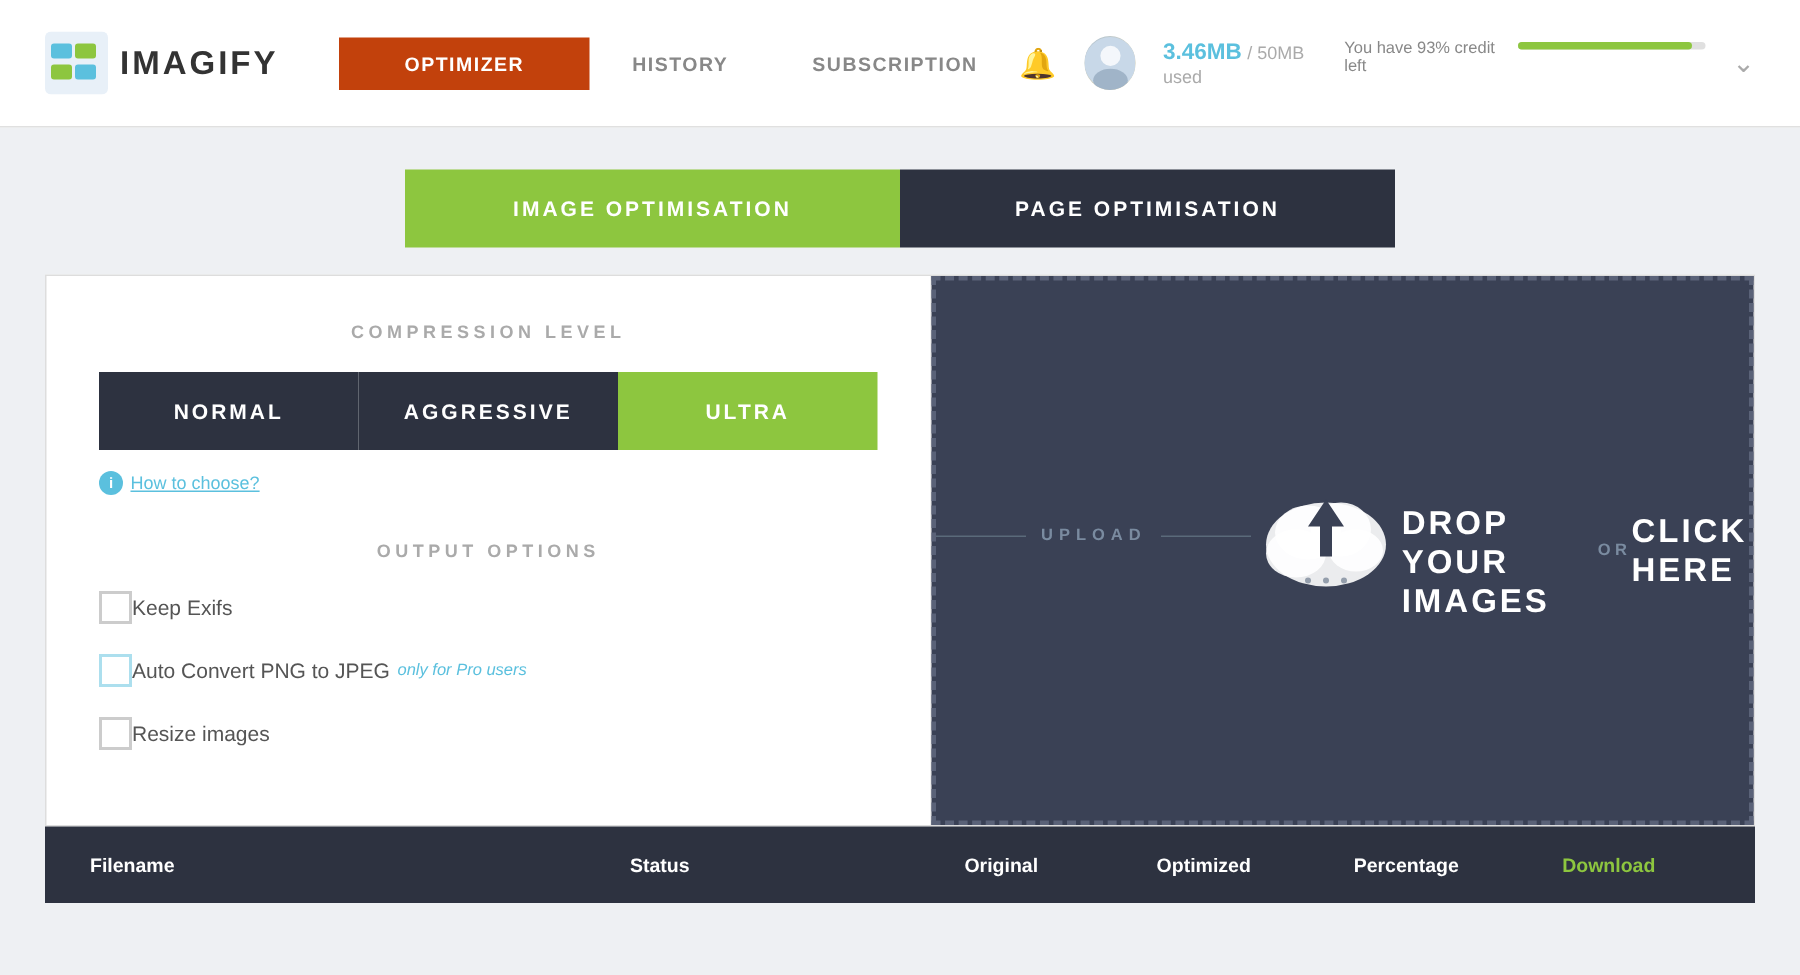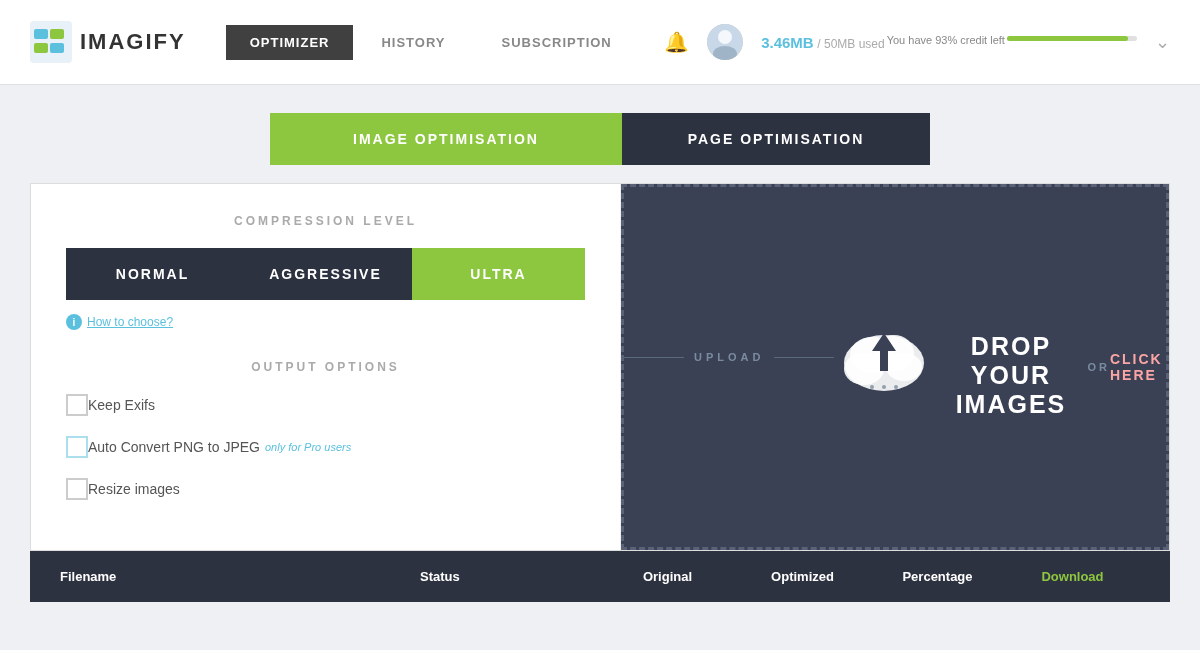"OPTIMIZER" .nav-btn-optimizer { background: #404040 -> #c2410c; padding: 10px 24px -> 10px 44px }
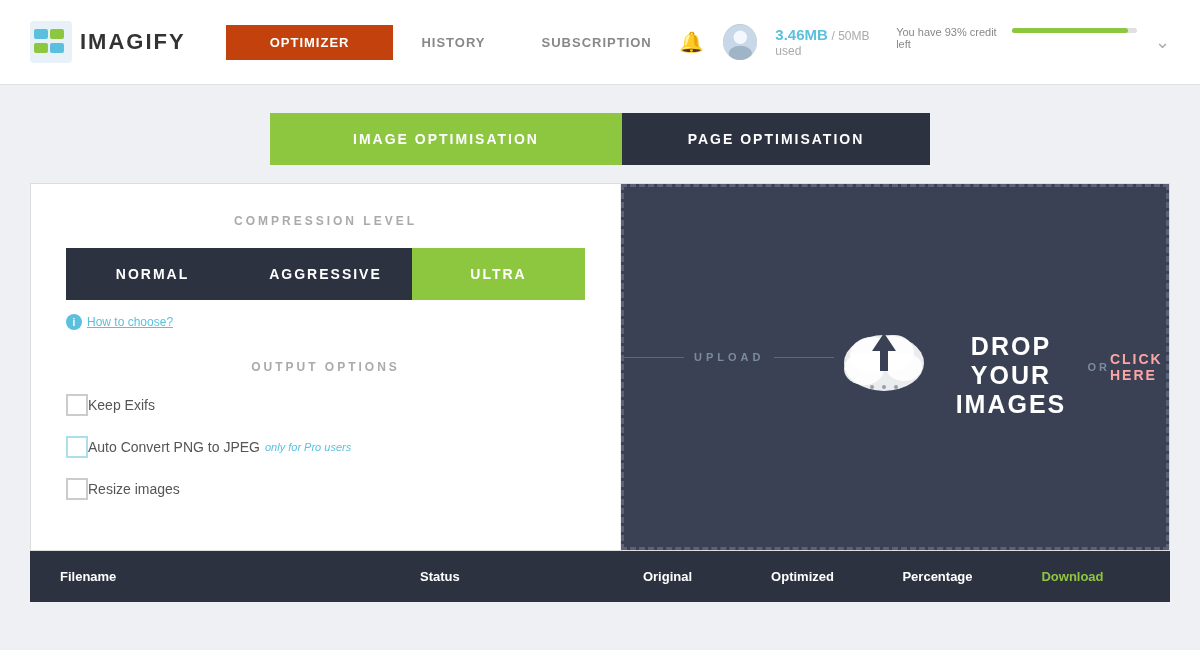"IMAGE OPTIMISATION" .tab-image { padding: 18px 72px -> 18px 50px }
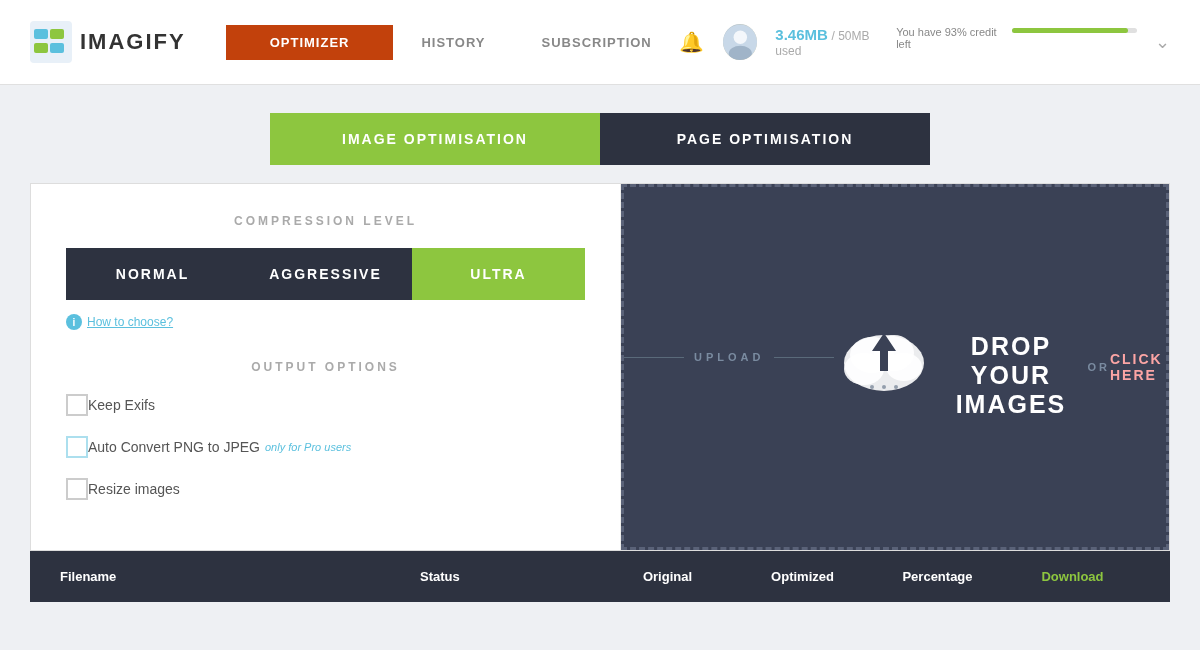"DROP YOUR IMAGES" .drop-text { font-size: 25px -> 22px; text-align: center -> none }
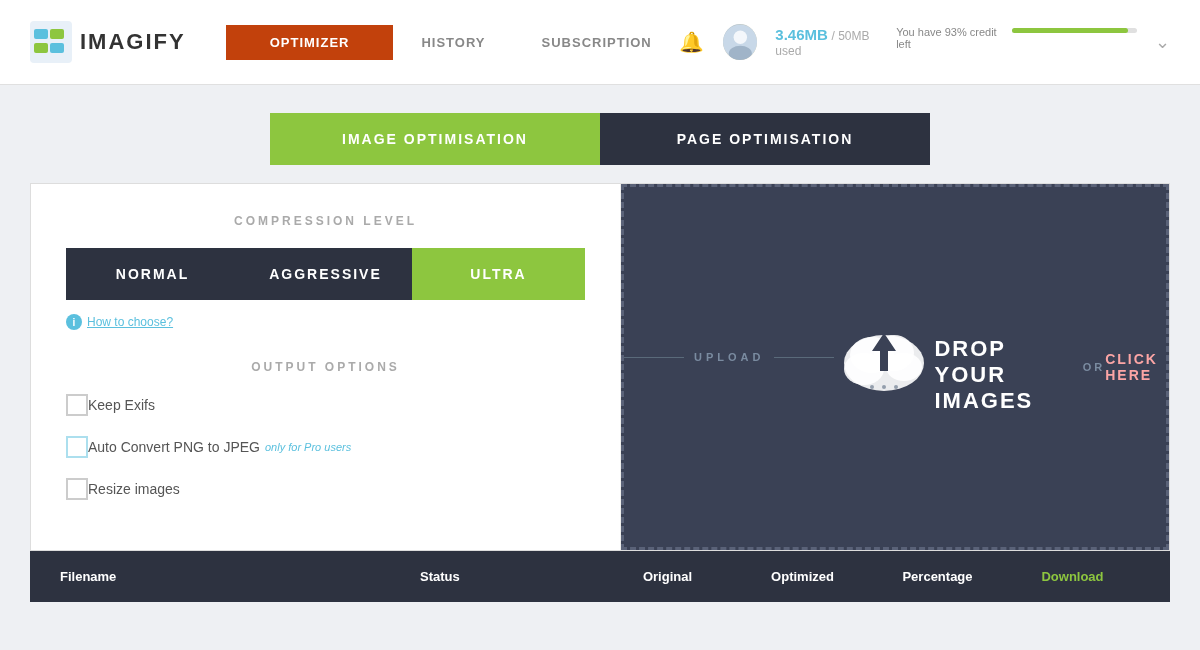"CLICK HERE" .click-here-text { color: #fca5a5 -> #ffffff; font-size: 14px -> 22px }
